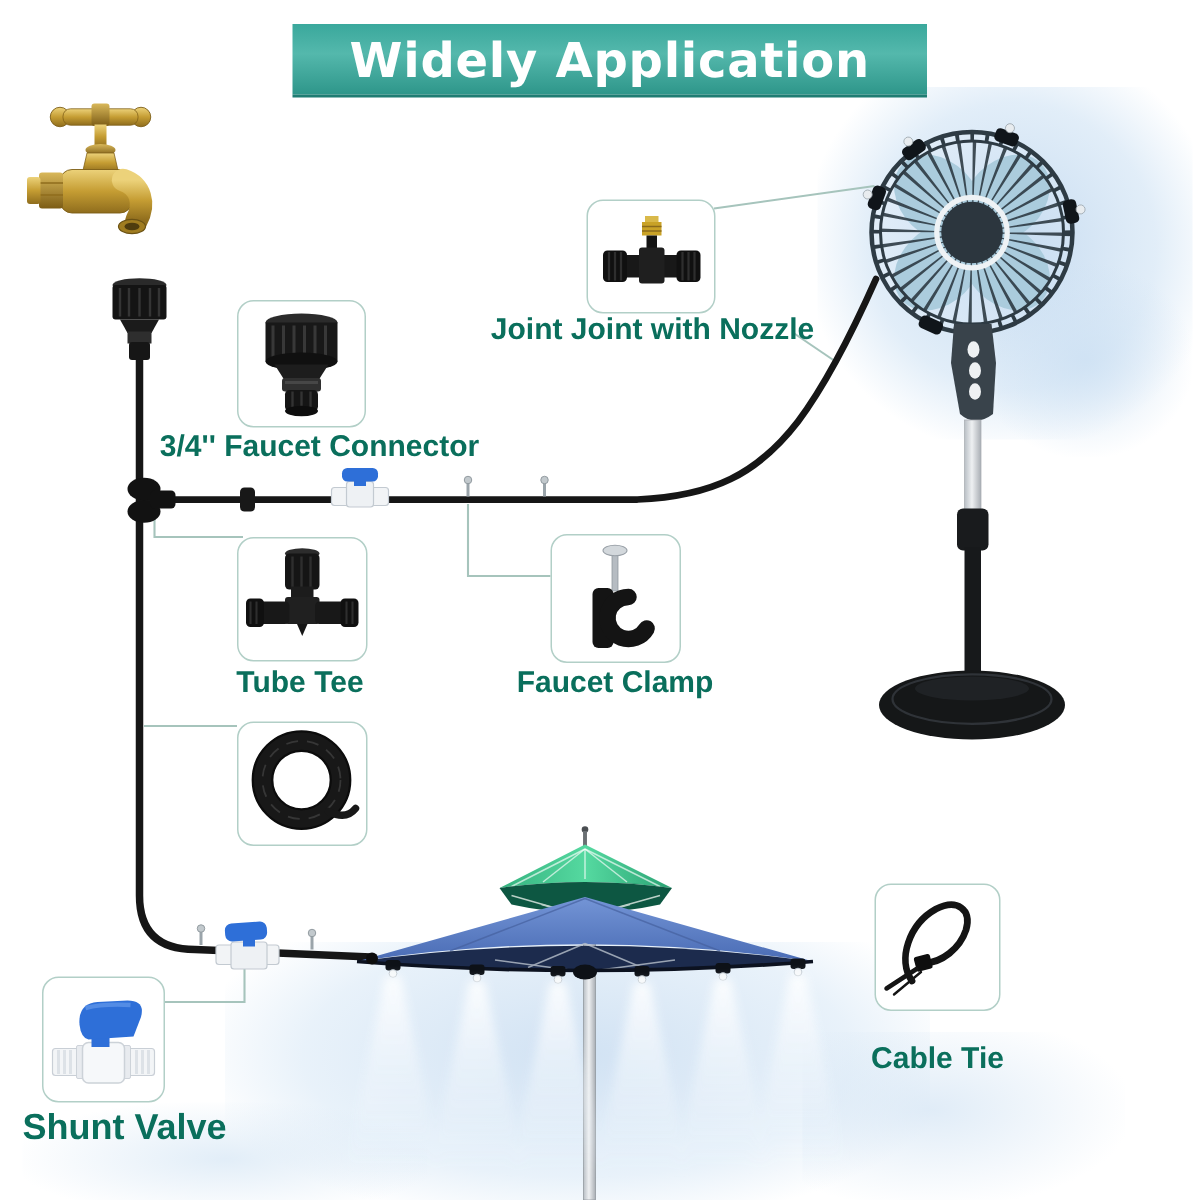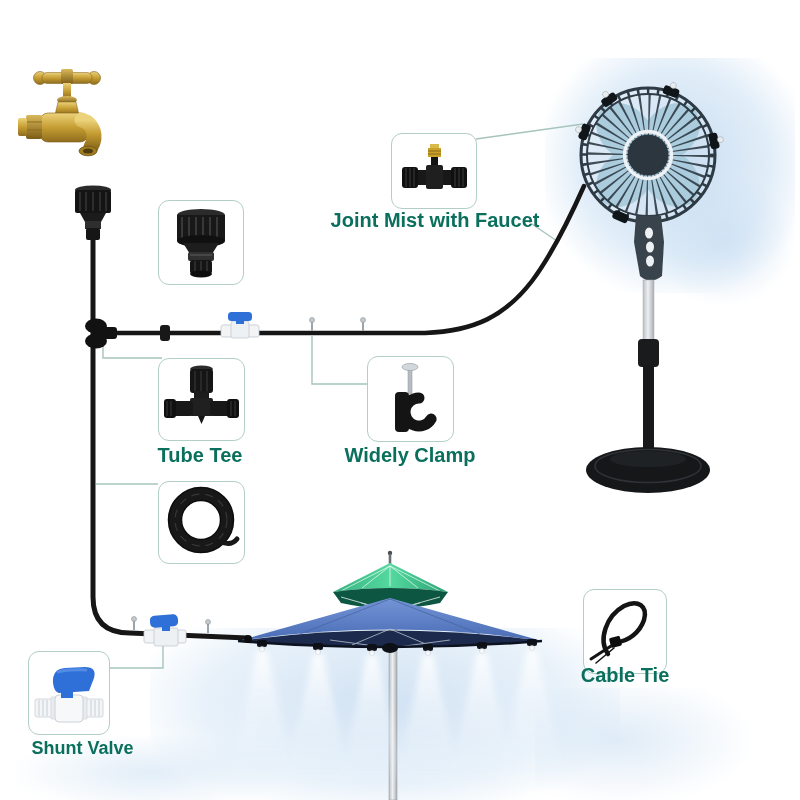"Widely Application" div.banner { html: none -> <div> <span>Widely Application</span> </div> }
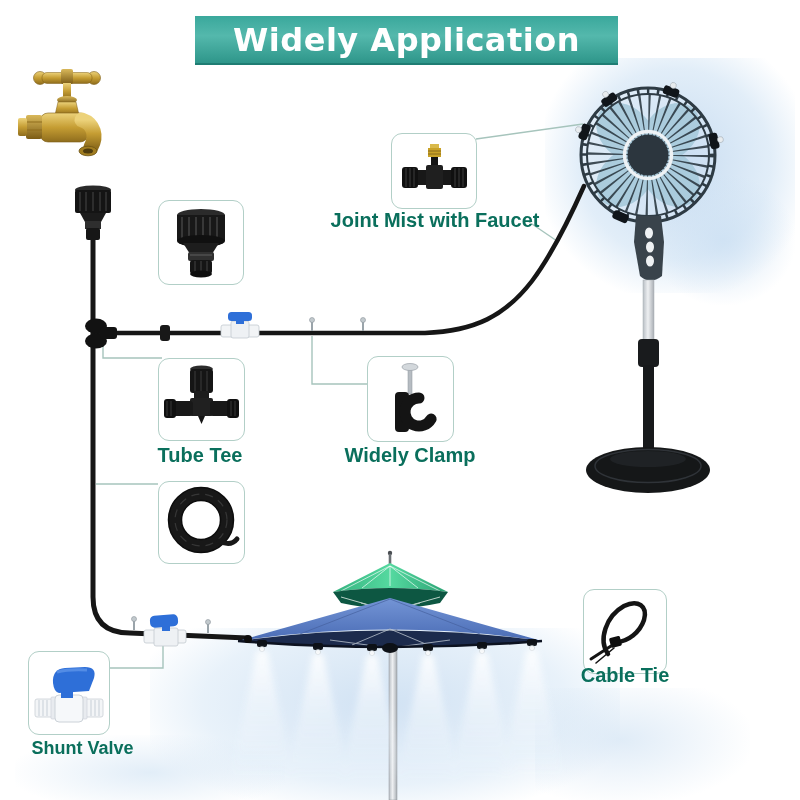"Joint Mist with Faucet" div.comp-label { text: Mist with Faucet -> Joint with Nozzle }
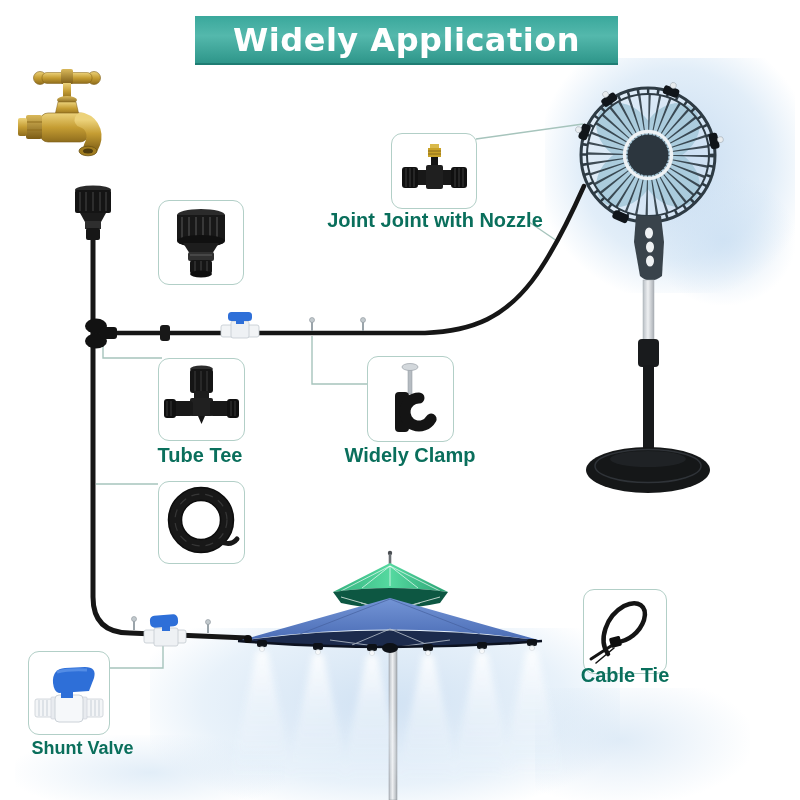"3/4'' Faucet Connector" div.comp-label { html: none -> <div>3/4'' Faucet Connector</div> }
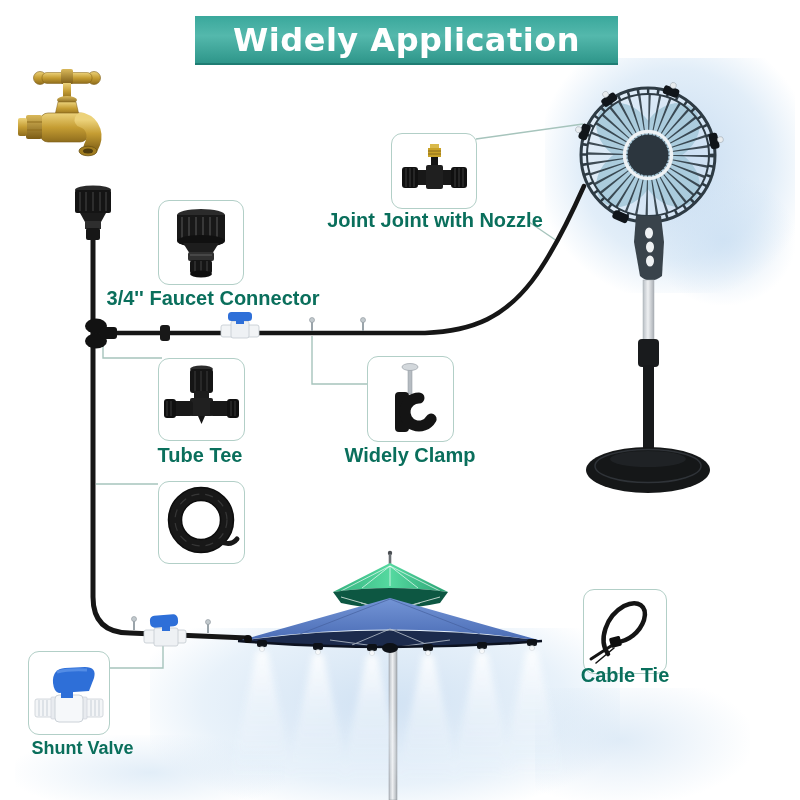"Widely Clamp" div.comp-label { text: Widely -> Faucet }
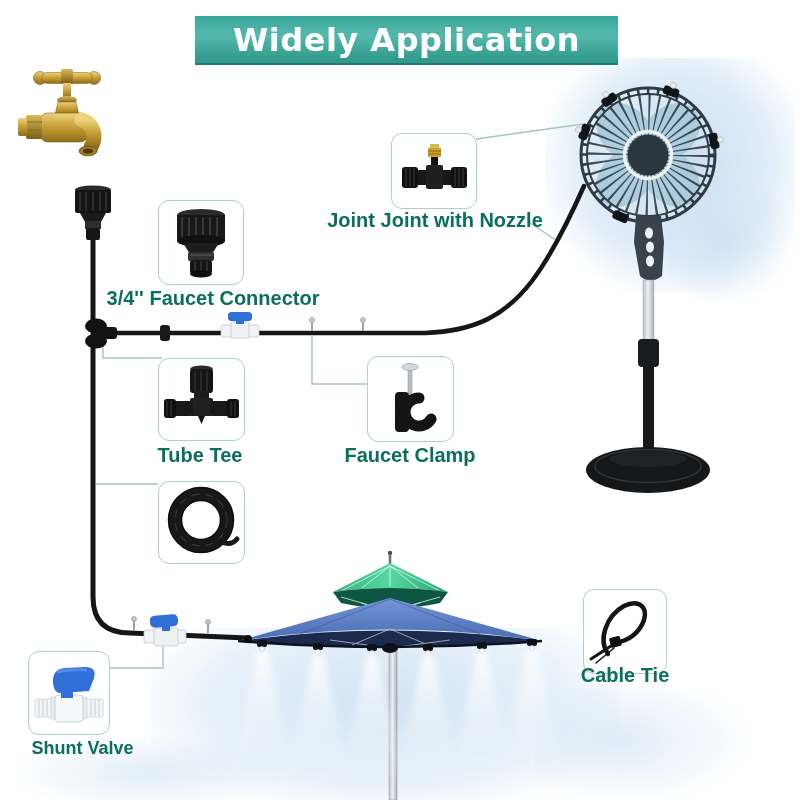"Cable Tie" div.comp-label { top: 664px -> 695px }
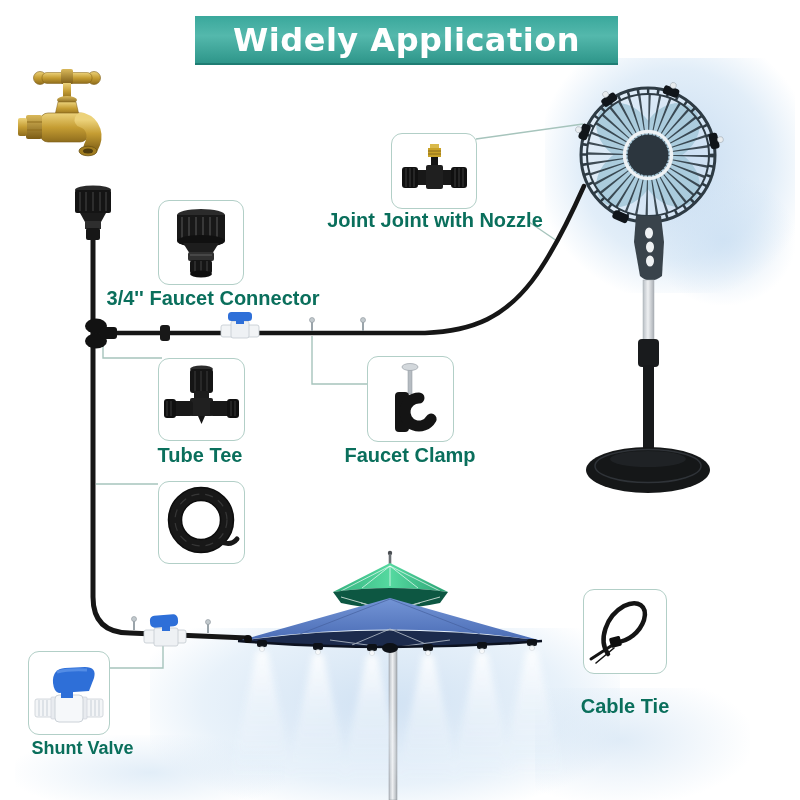"Shunt Valve" div.comp-label { font-size: 18px -> 24px }
